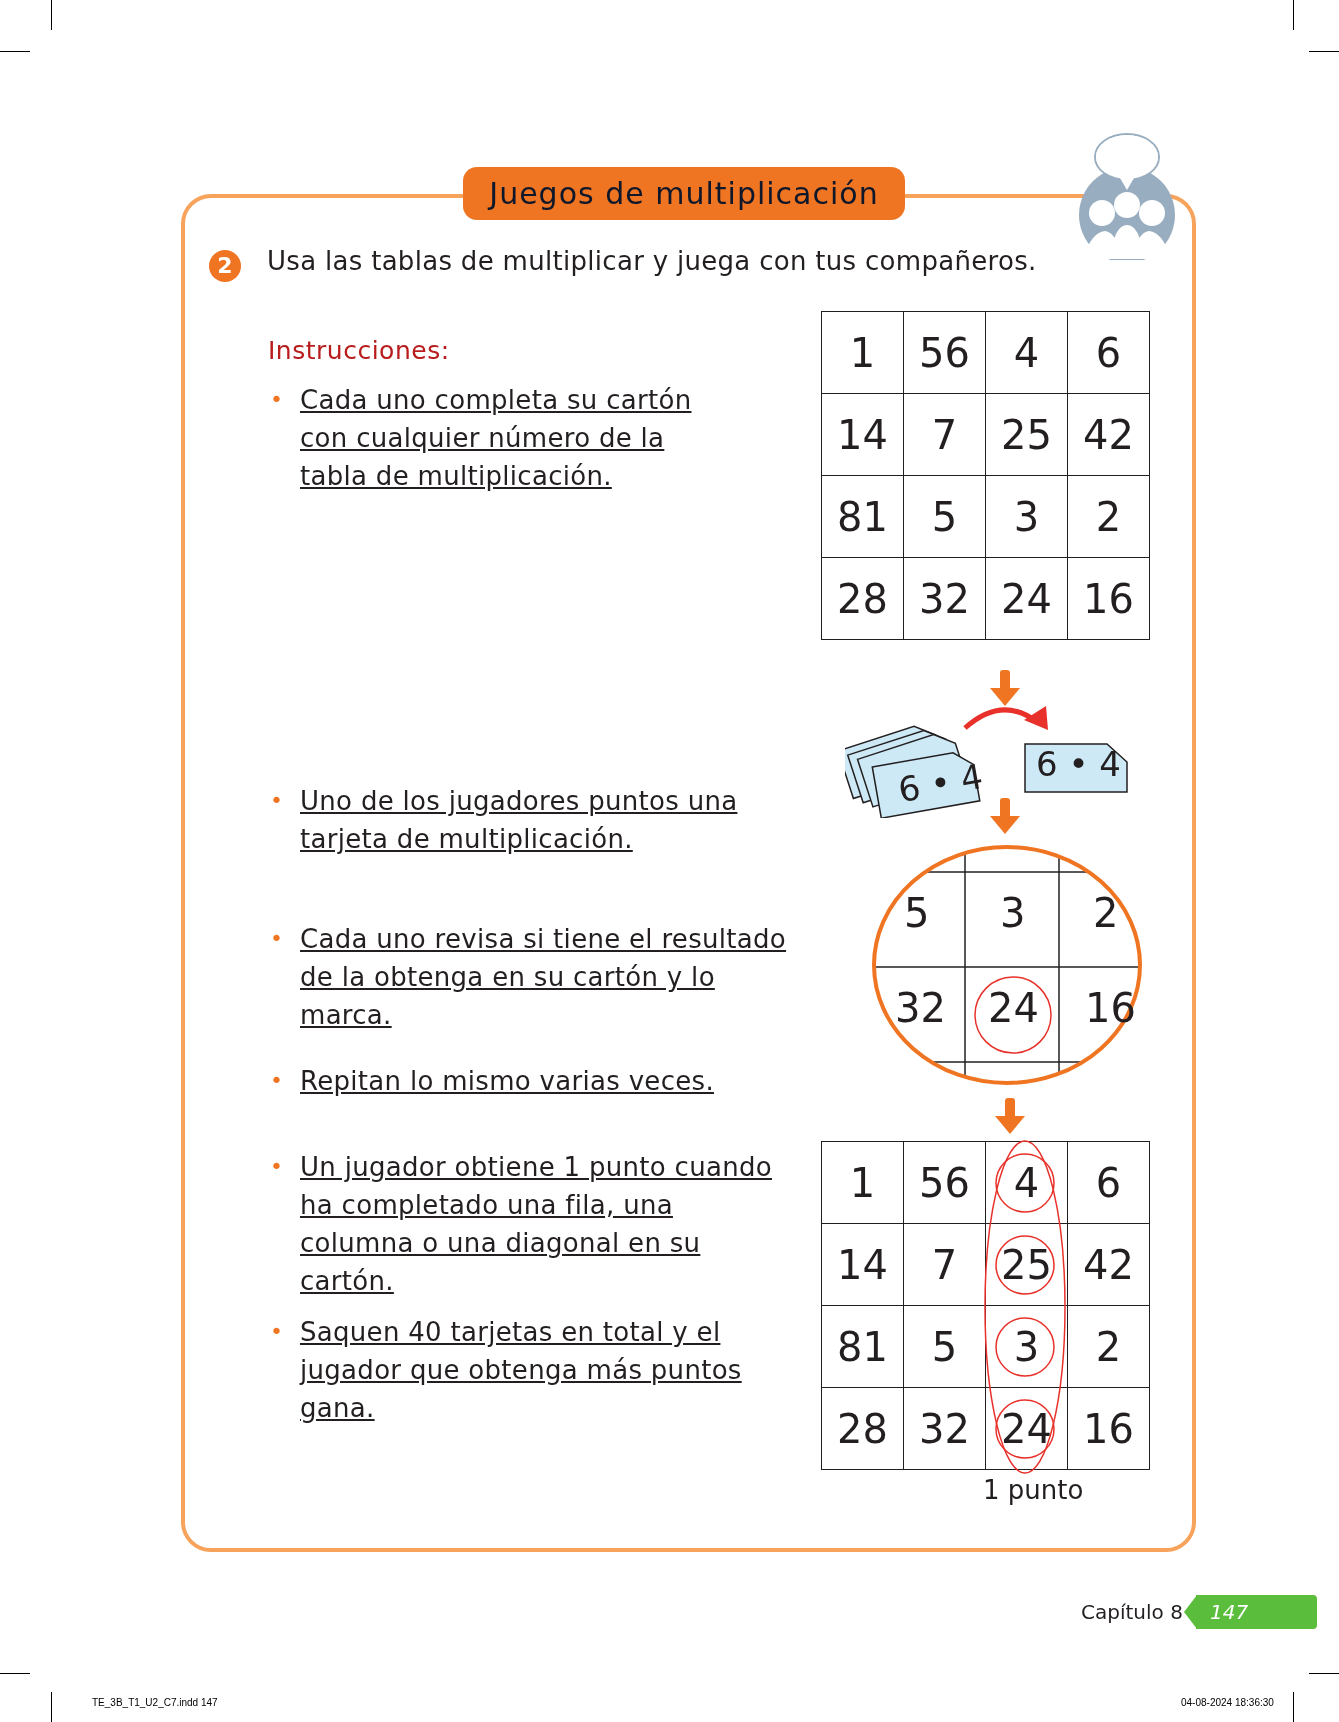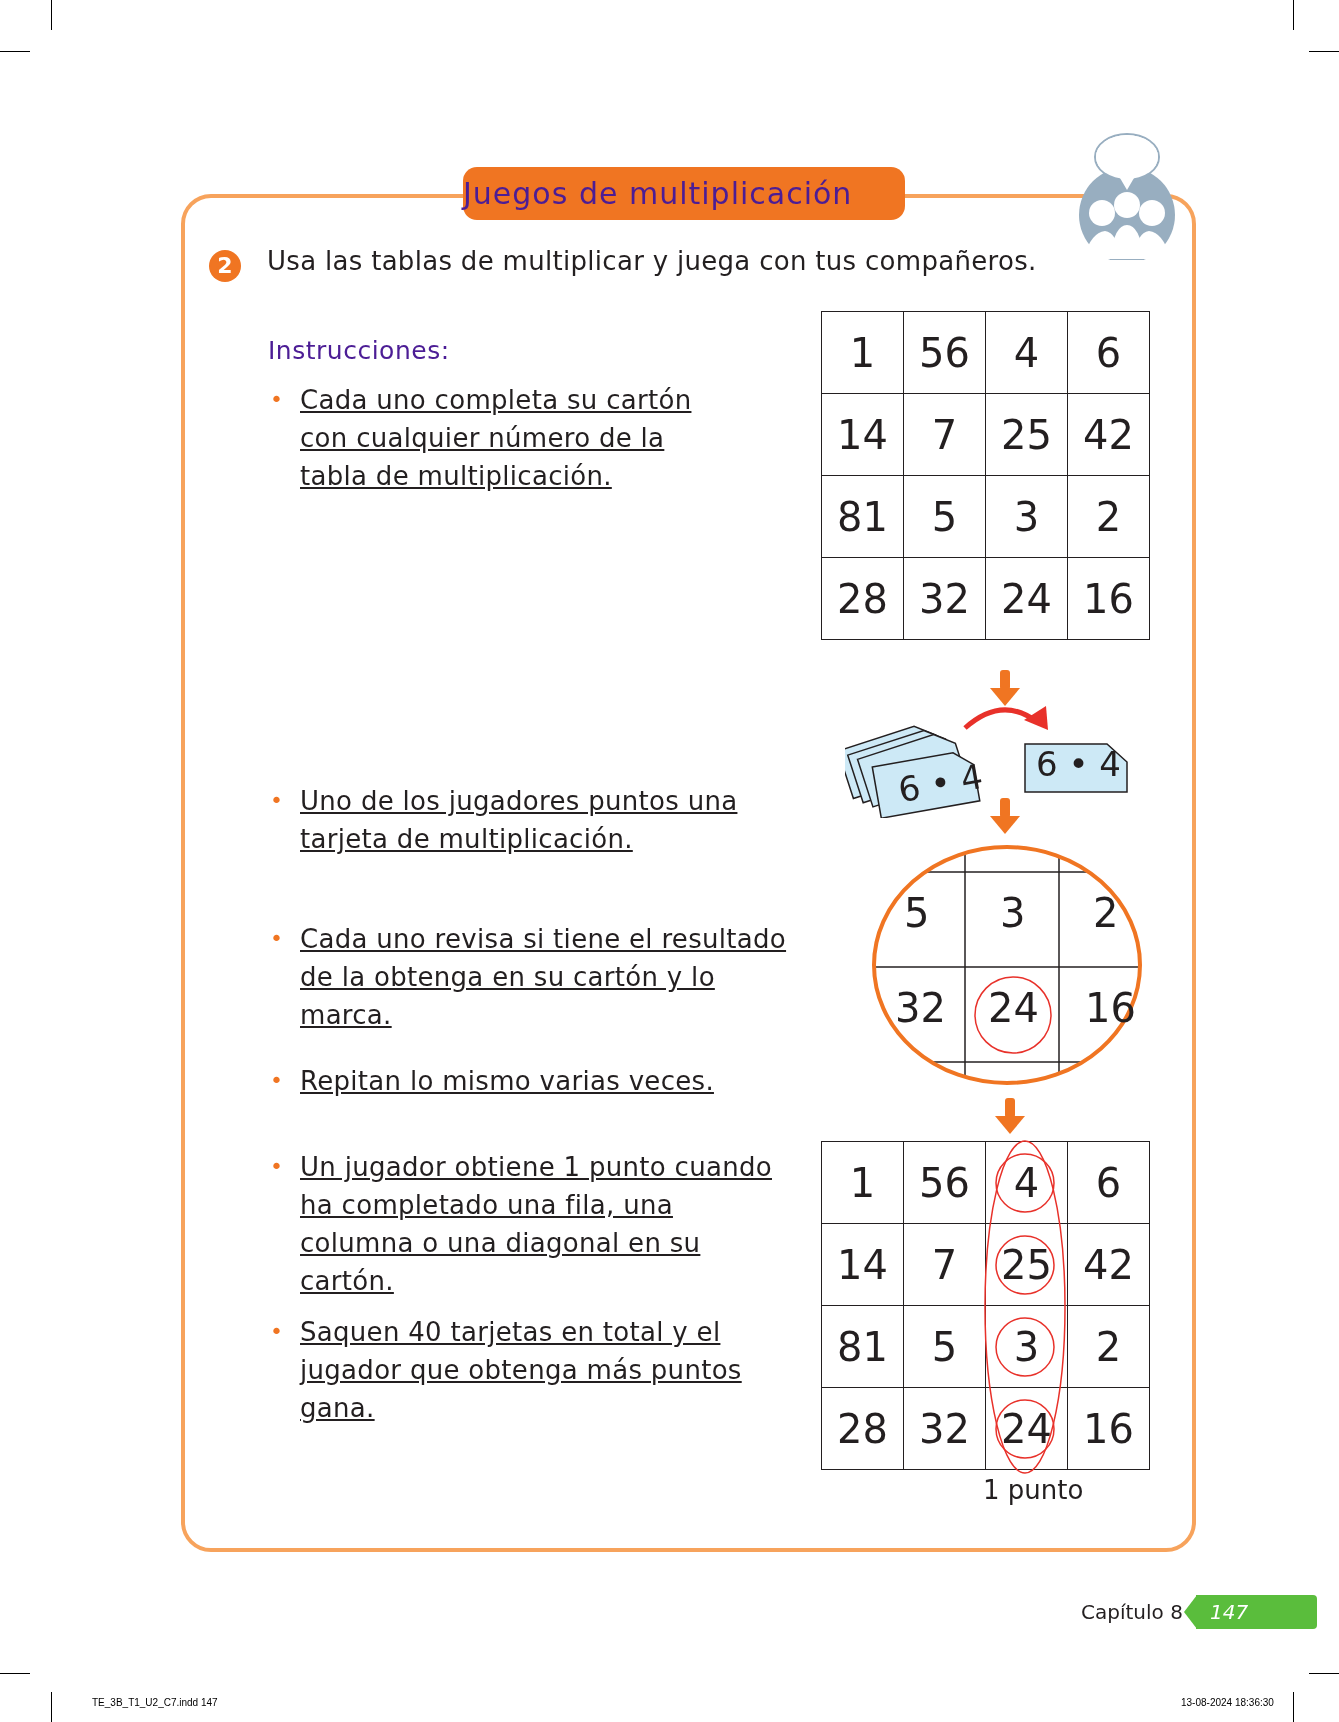"Juegos de multiplicación" .title-pill { color: #4c1d95 -> #0f172a; text-align: none -> center }
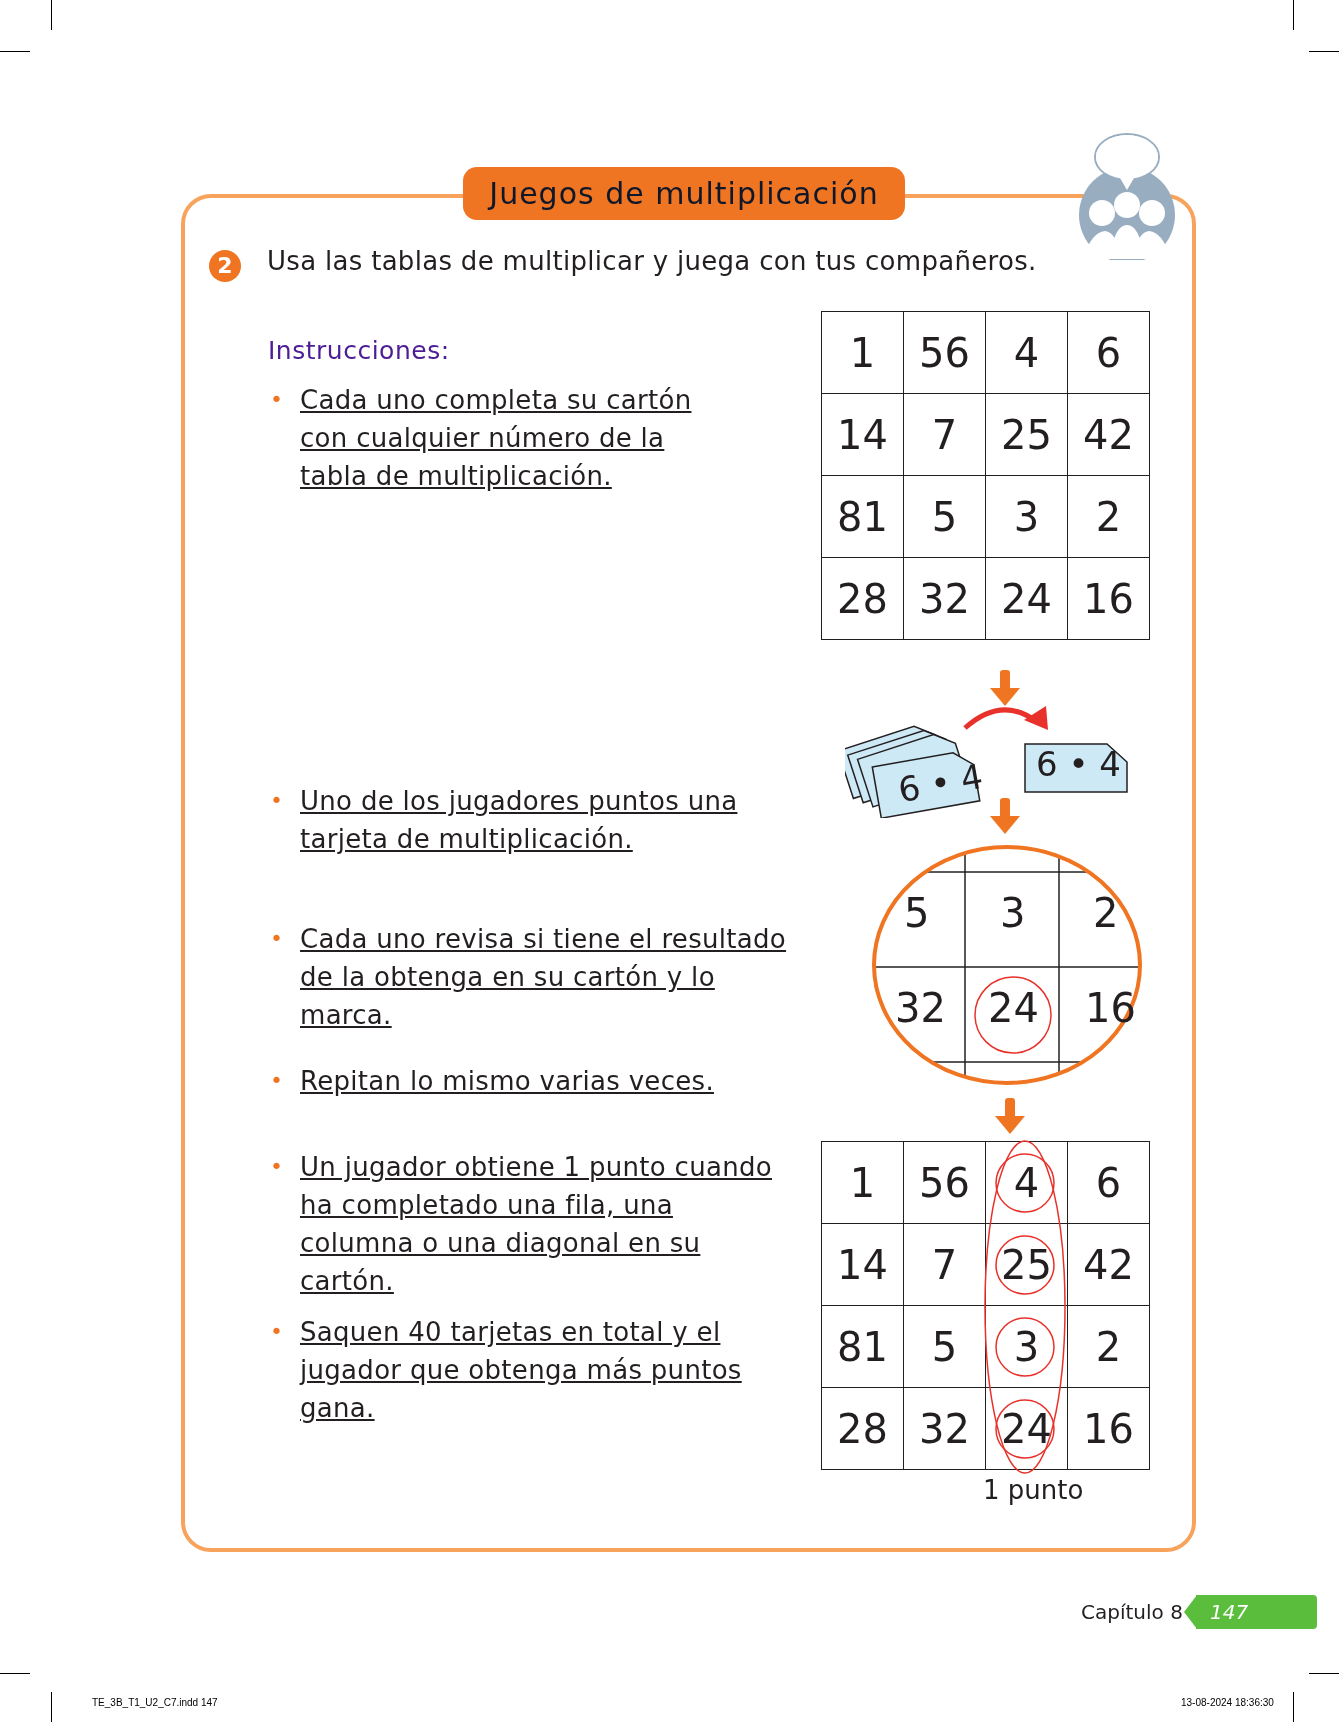"Instrucciones:" .instr-title { color: #4c1d95 -> #b91c1c }
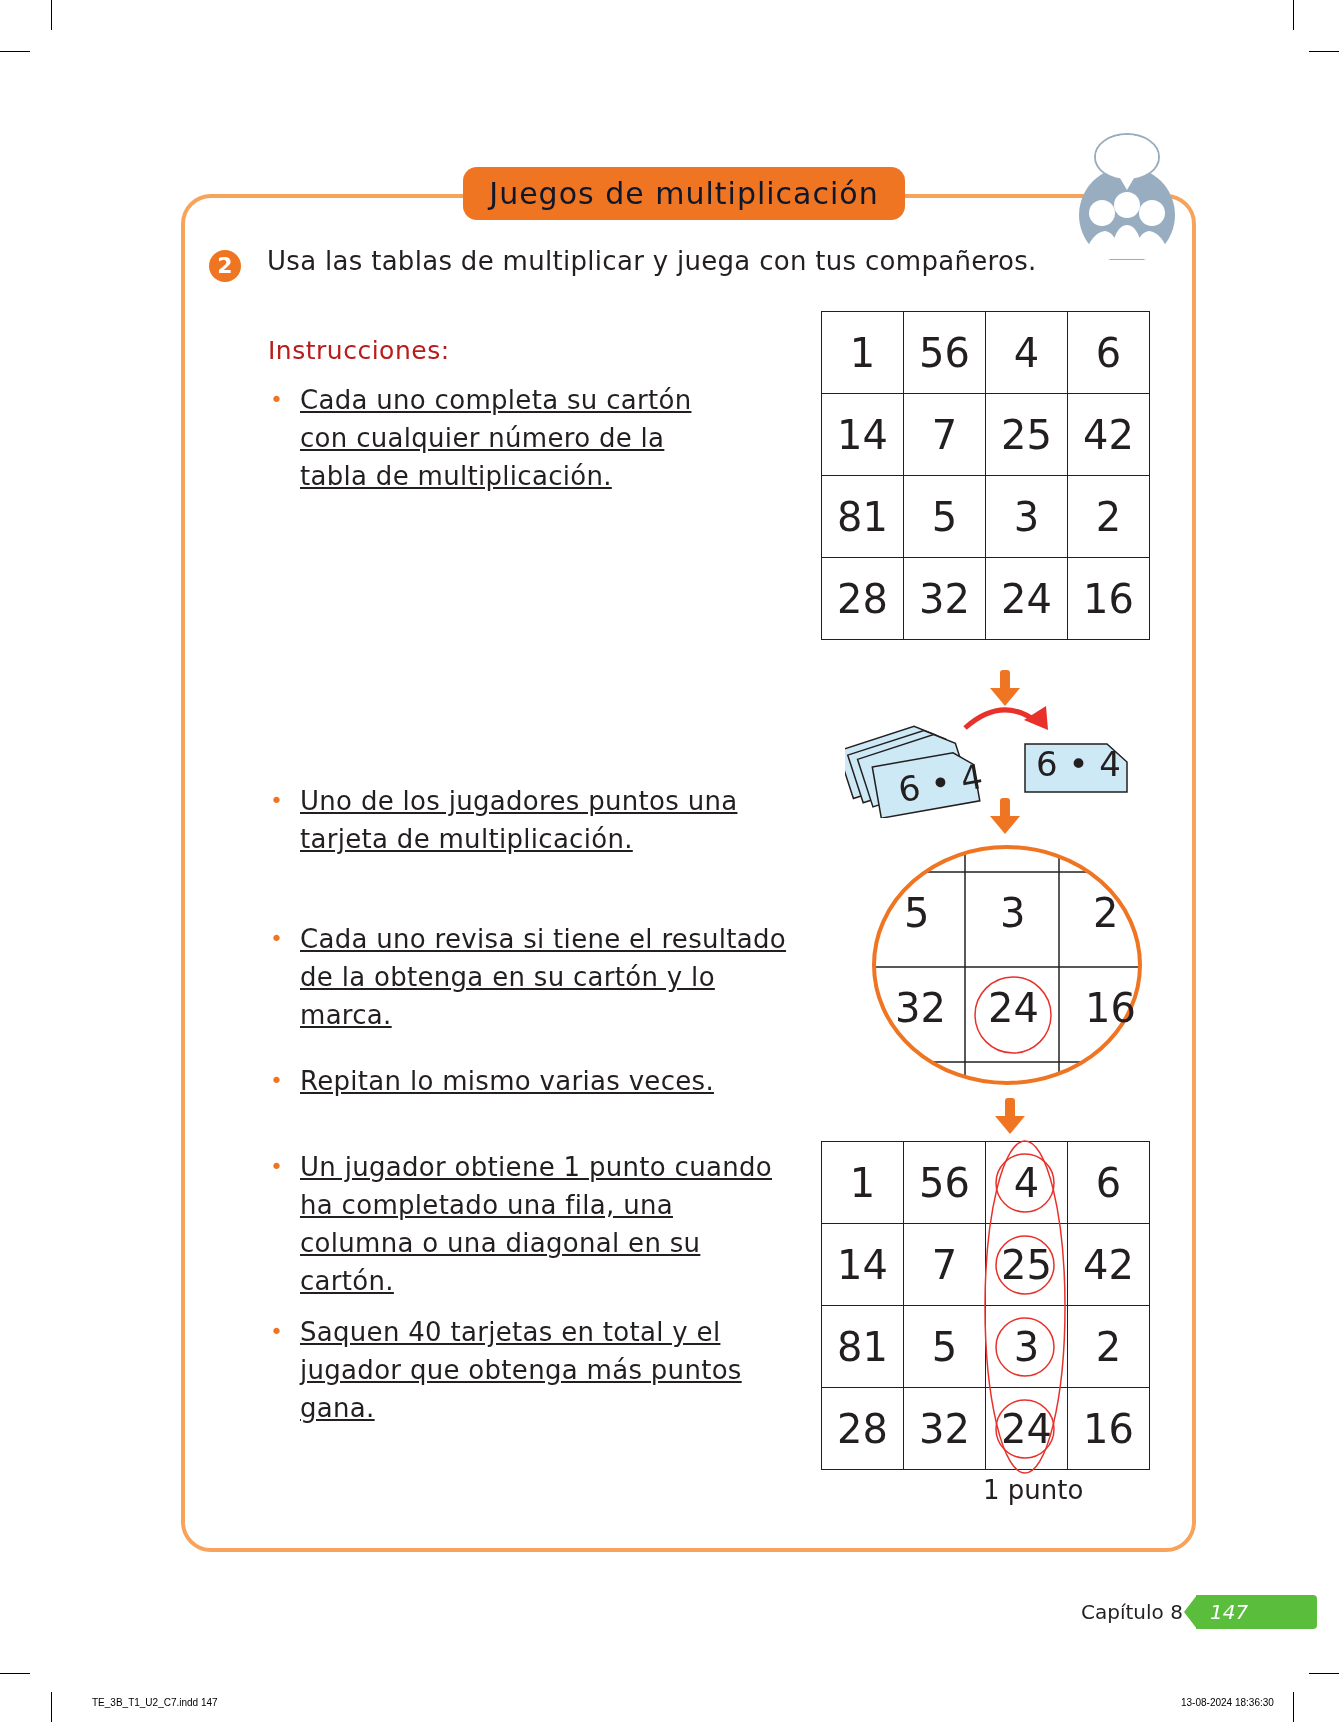"13-08-2024 18:36:30" div.slug { text: 13-08-2024 -> 04-08-2024 }
